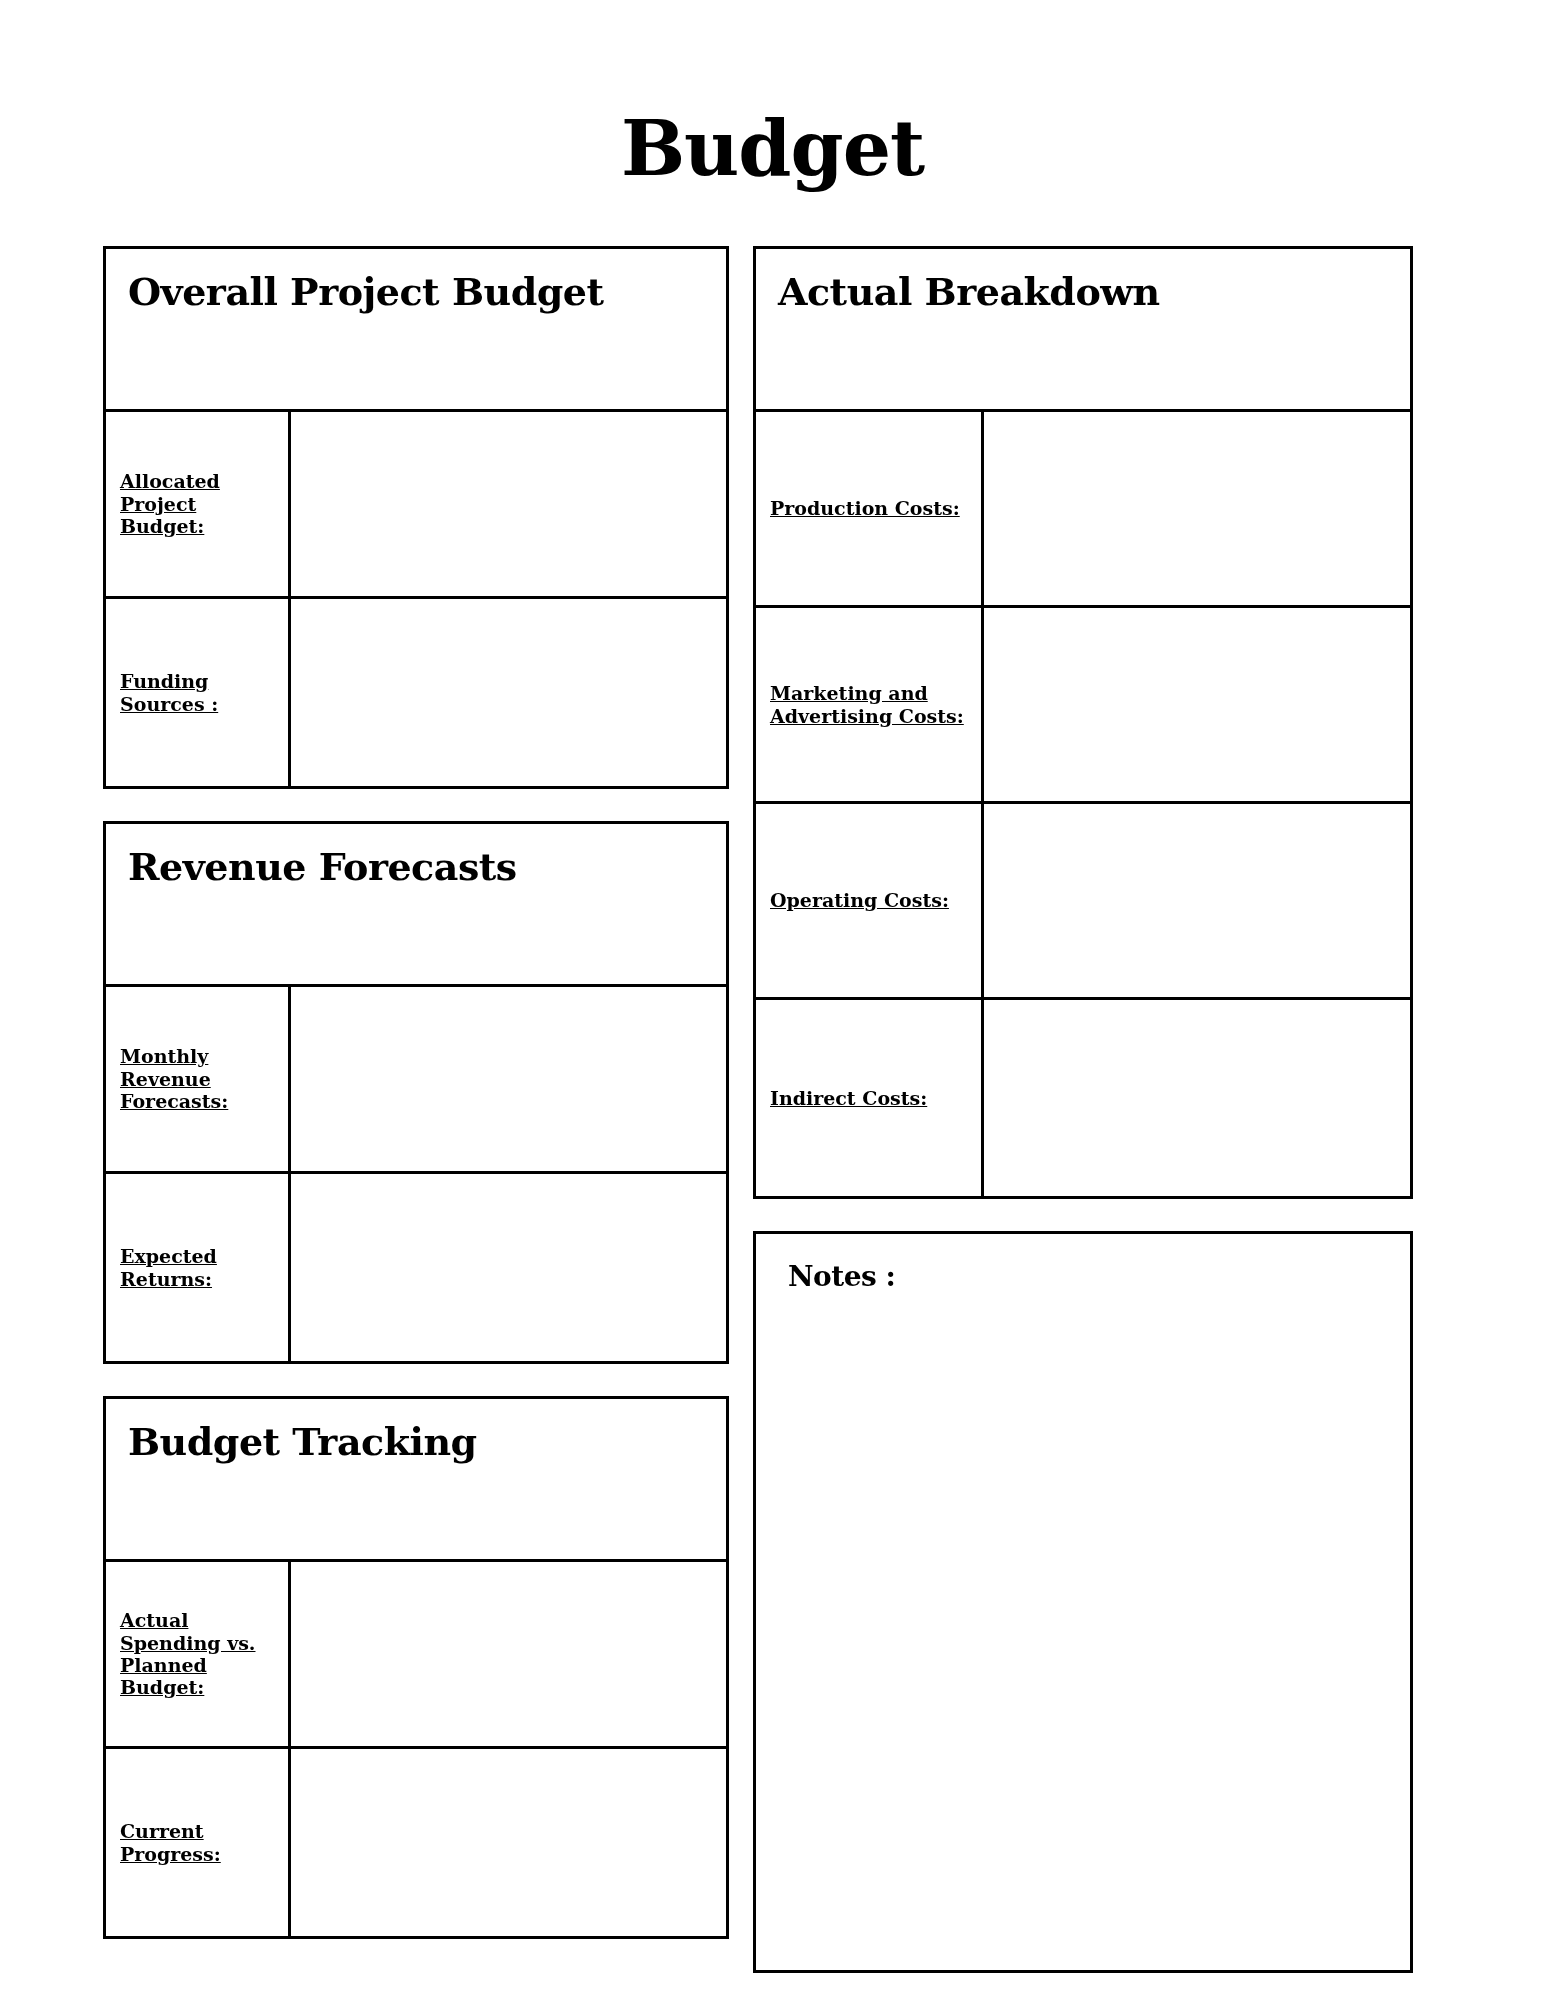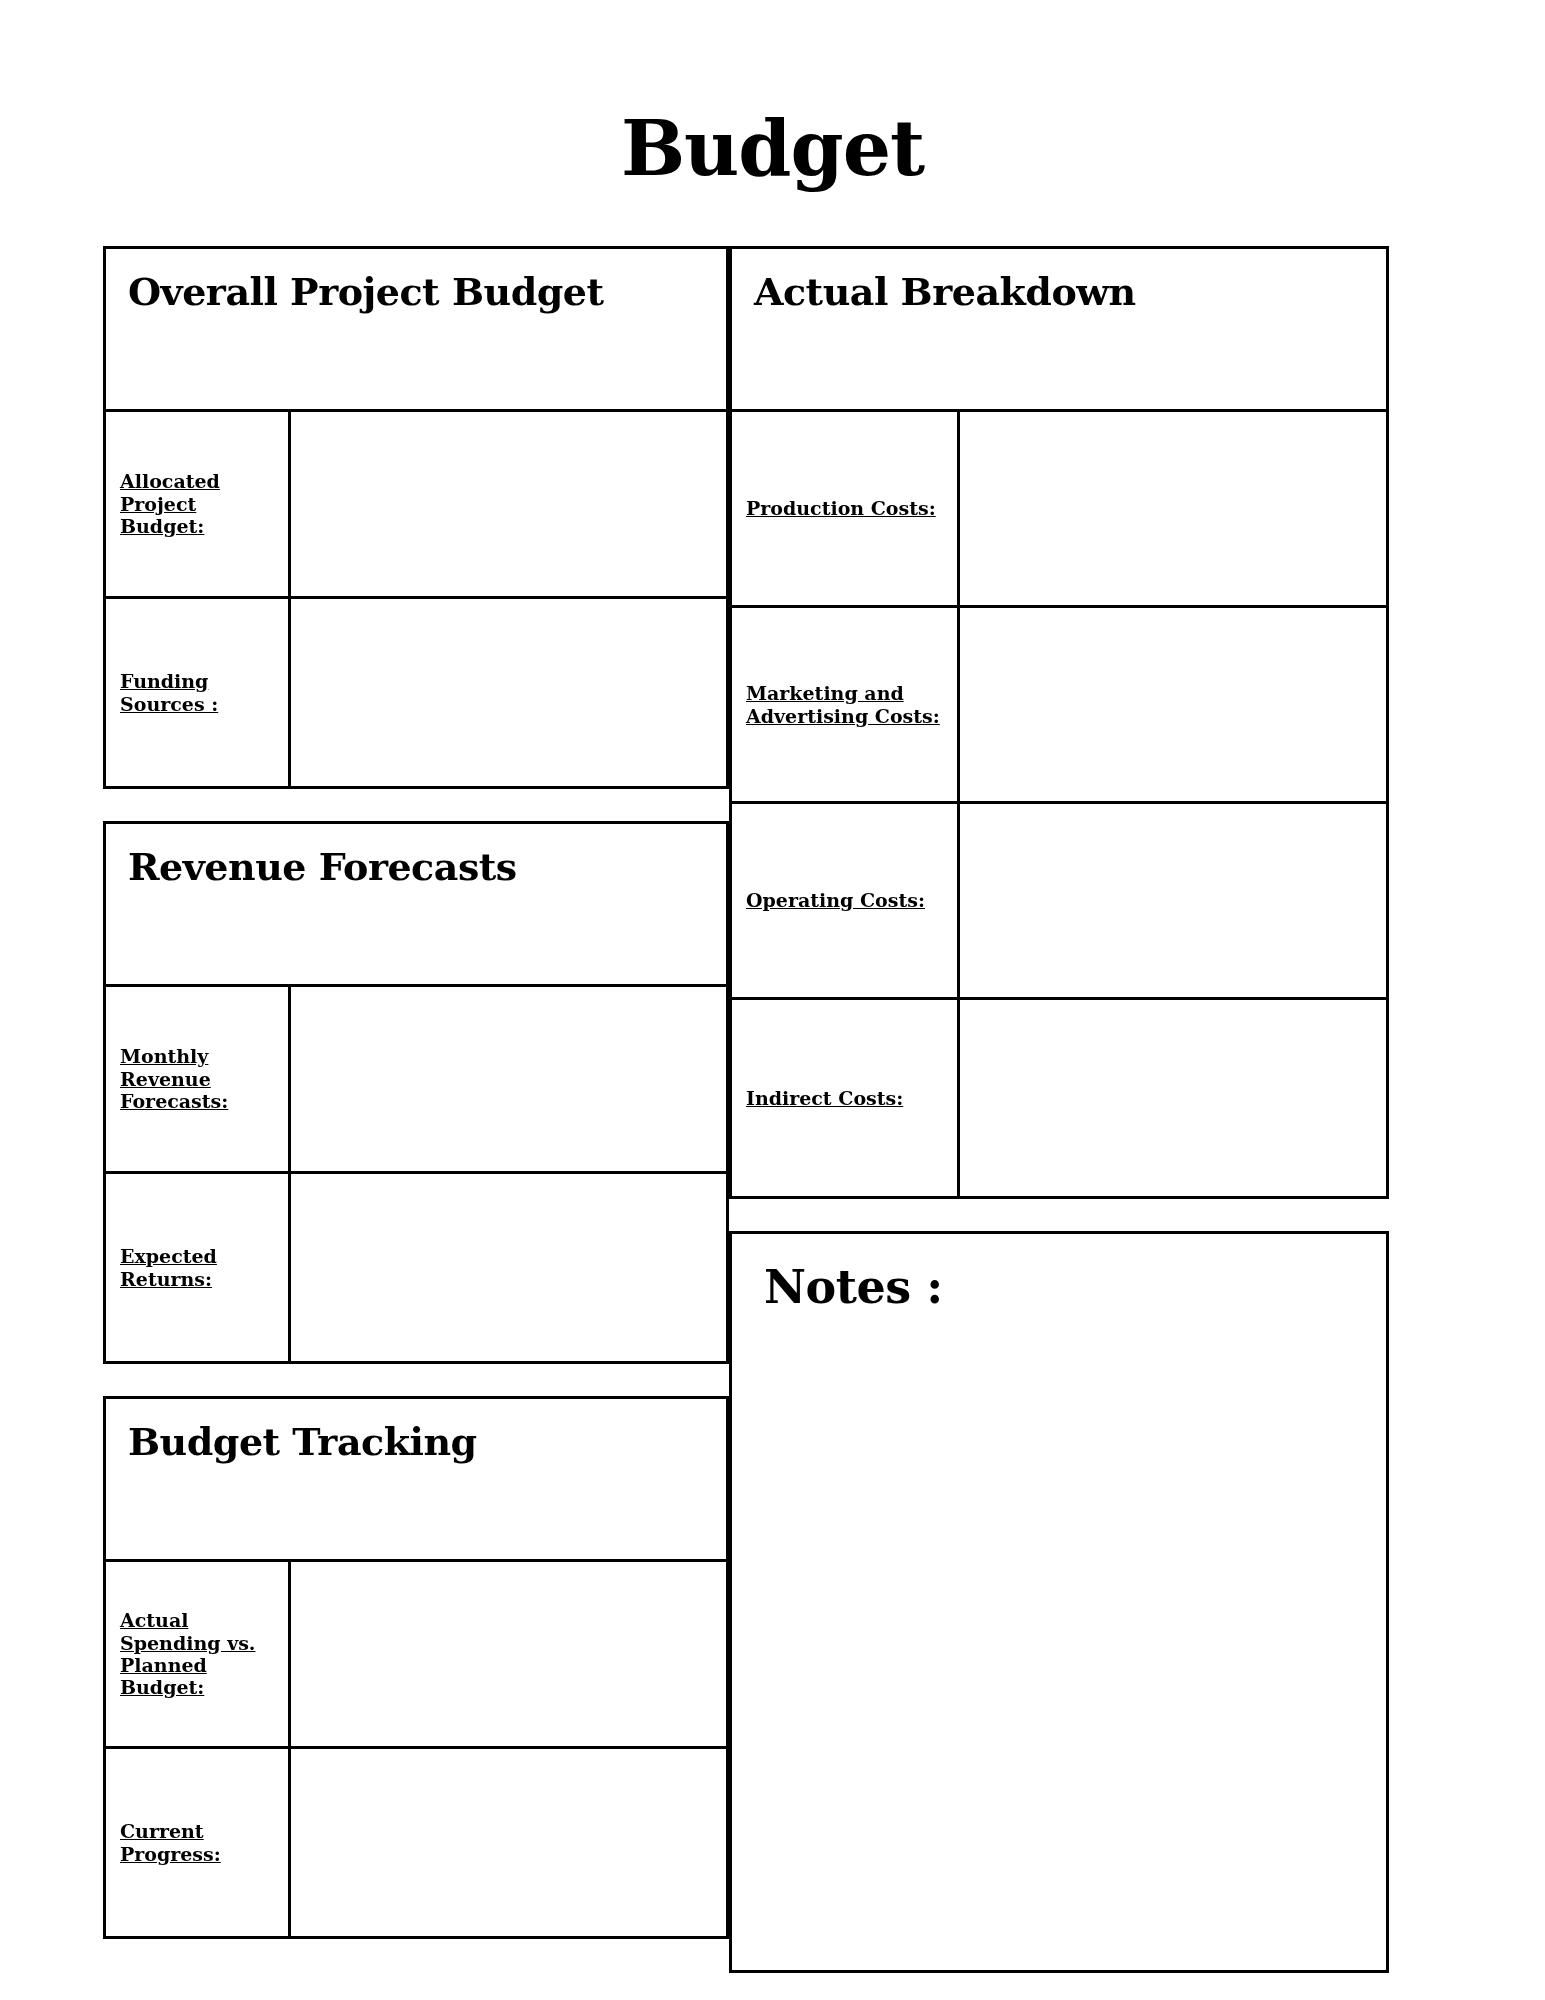"Overall Project Budget" .columns { gap: none -> 24px }
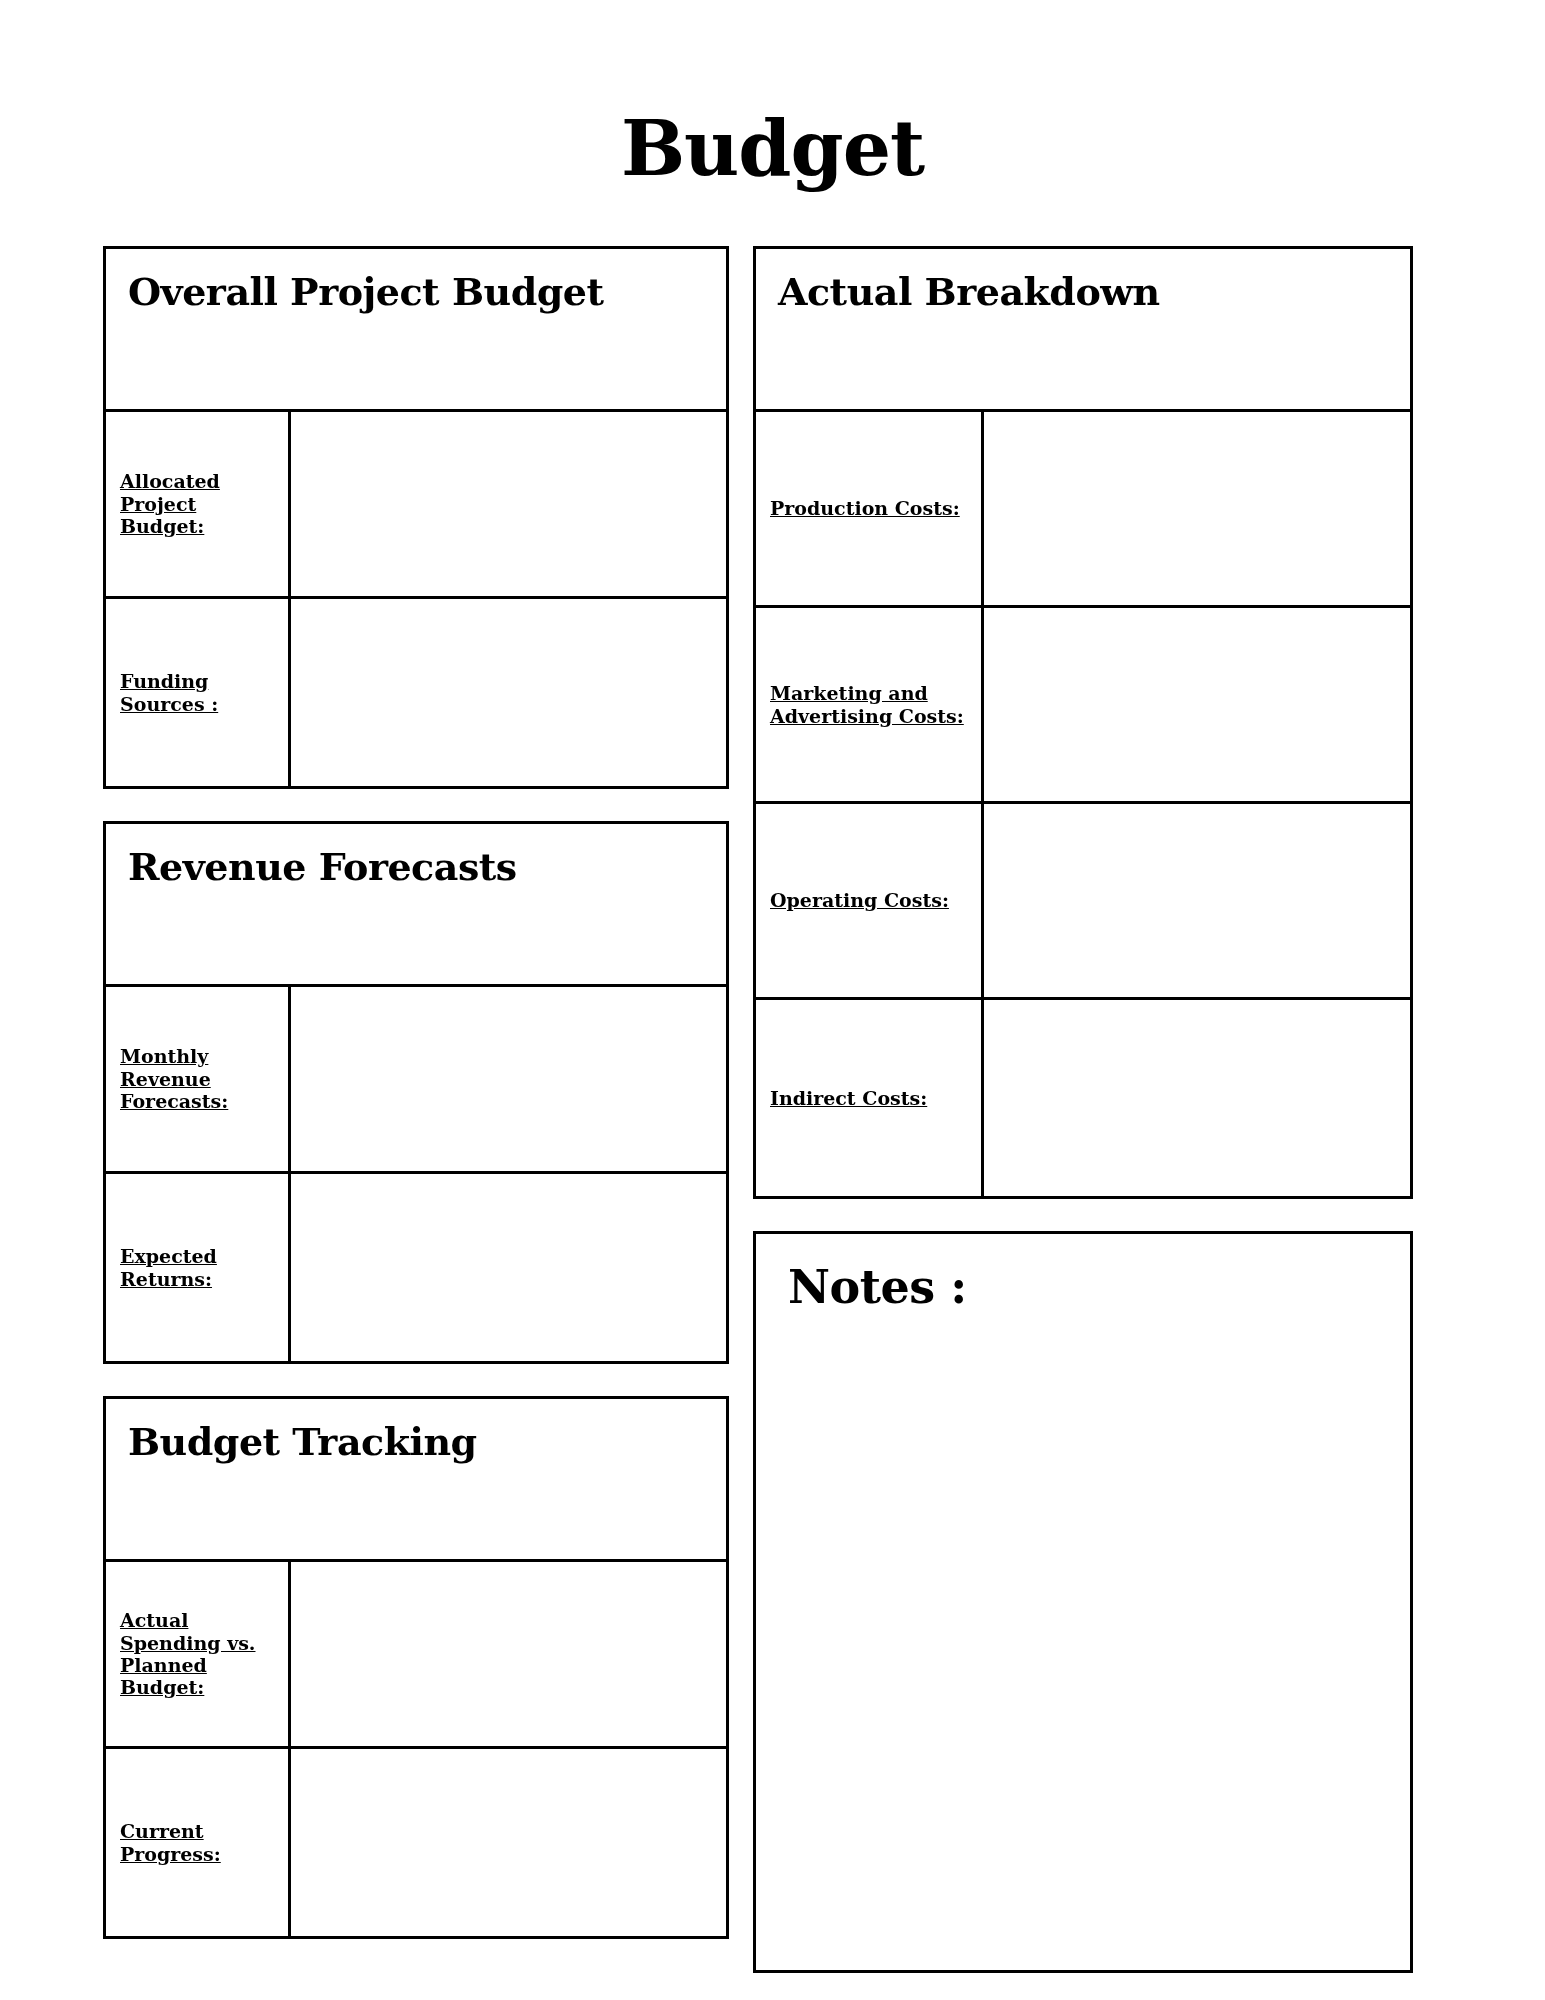"Notes :" .notes-title { font-size: 46px -> 28px }
